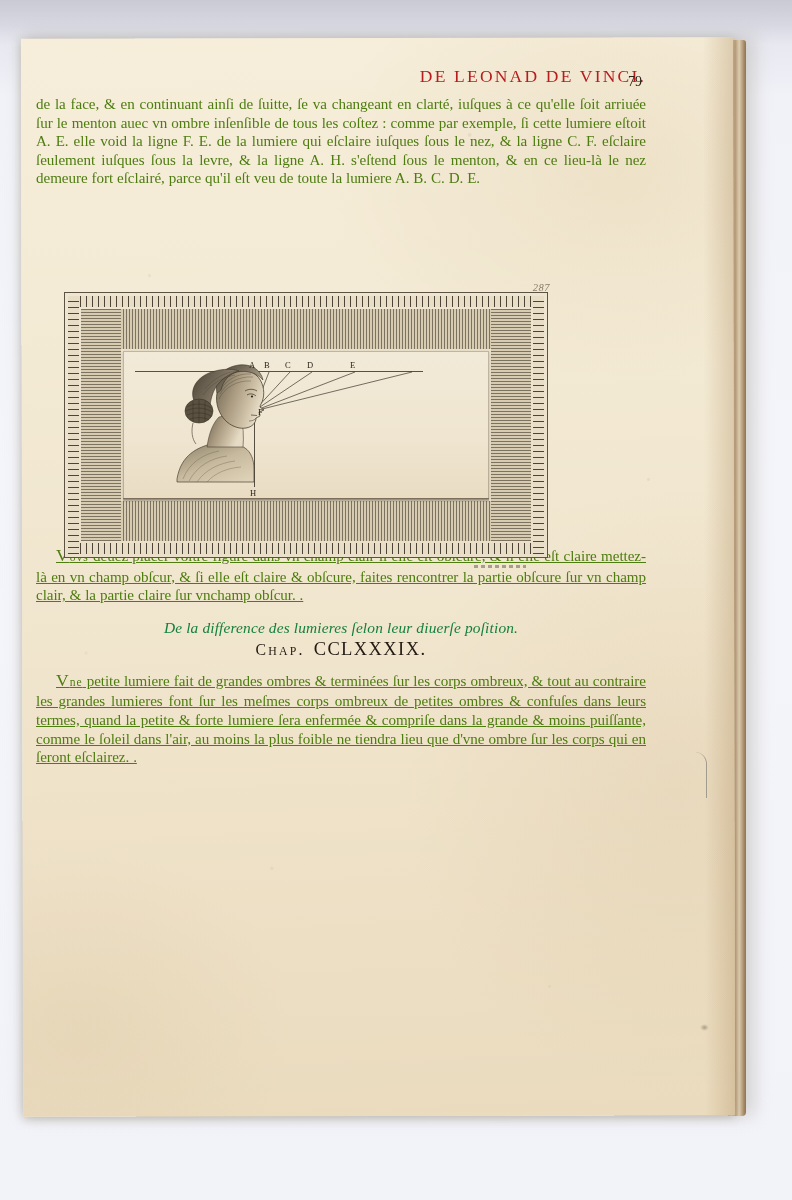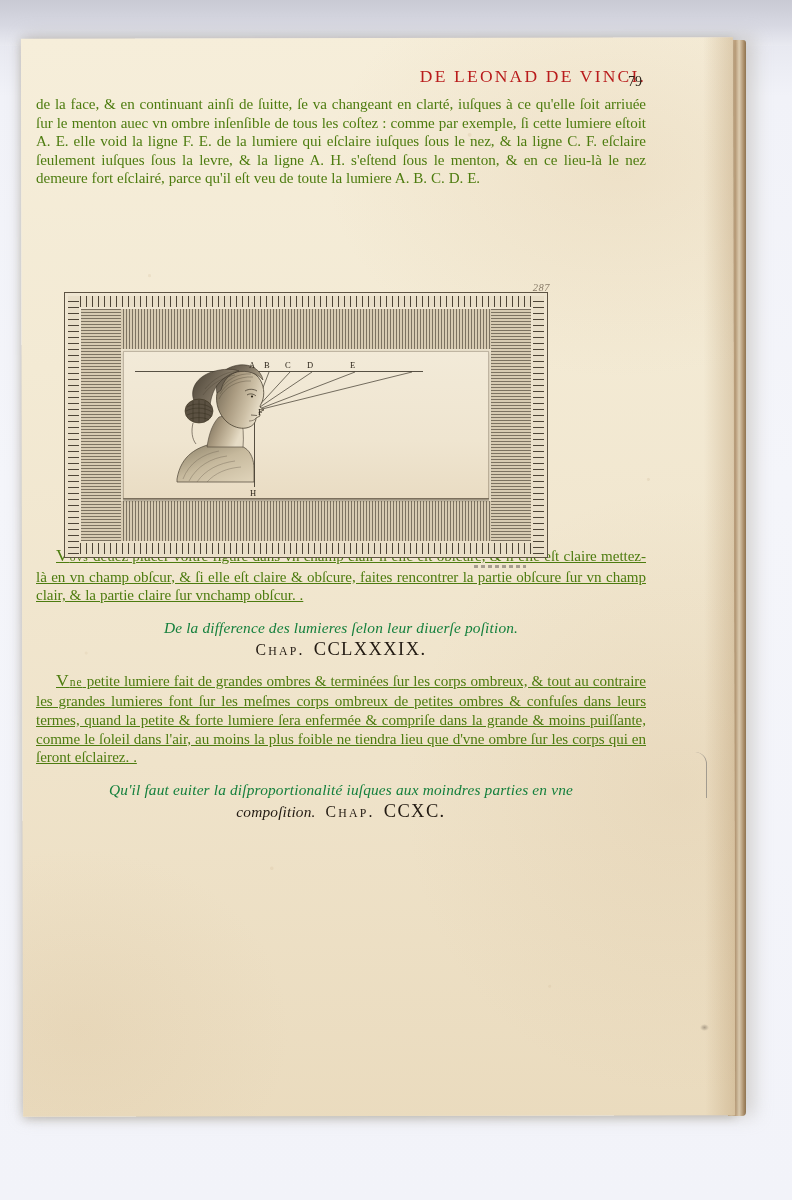"Qu'il faut euiter la diſproportionalité" div.heading-block { html: <div> <div>Qu'il faut euiter la diſproportionalité iuſques aux moindres parties en vne</div> <div> <span>compoſition.</span><span>C<span>HAP</span>.</span><span>CCXC.</span> </div> </div> -> none }
